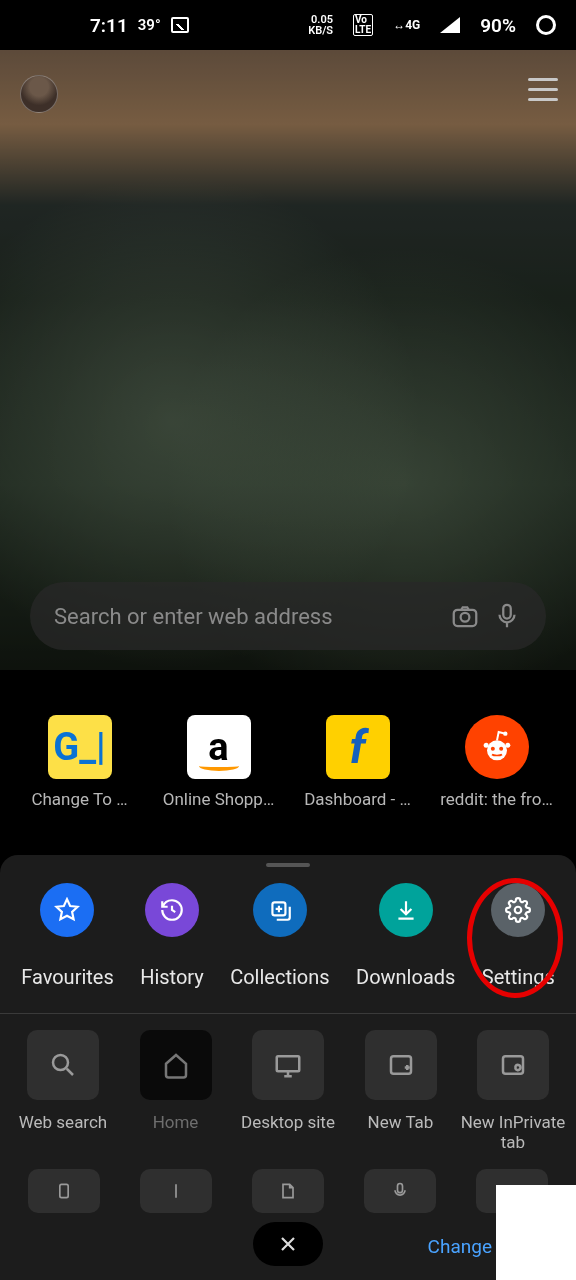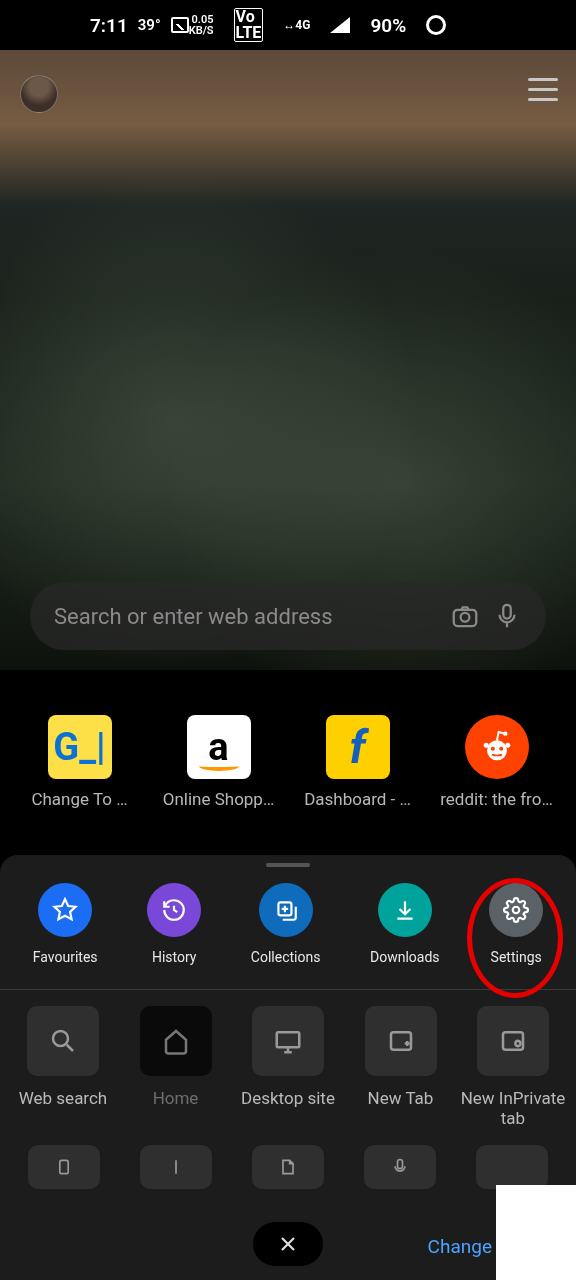"7:11" .statusbar { justify-content: none -> space-between }
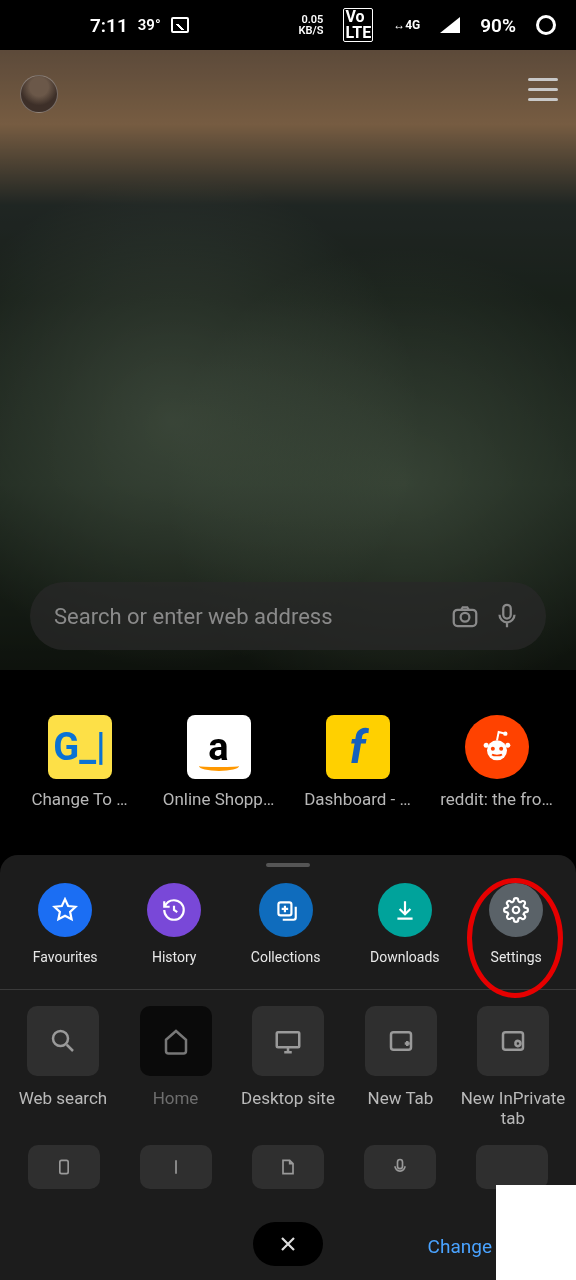"Vo" .sb-lte { font-size: 16px -> 10px }
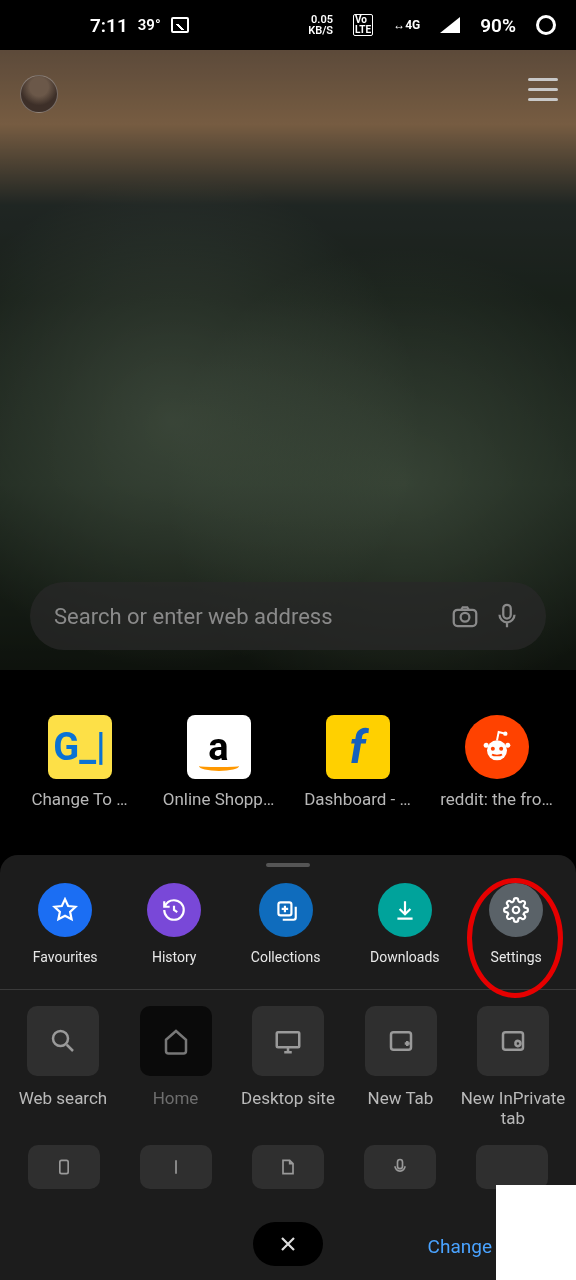"Favourites" .r1-lbl { font-size: 14px -> 20px; margin-top: 12px -> 28px }
